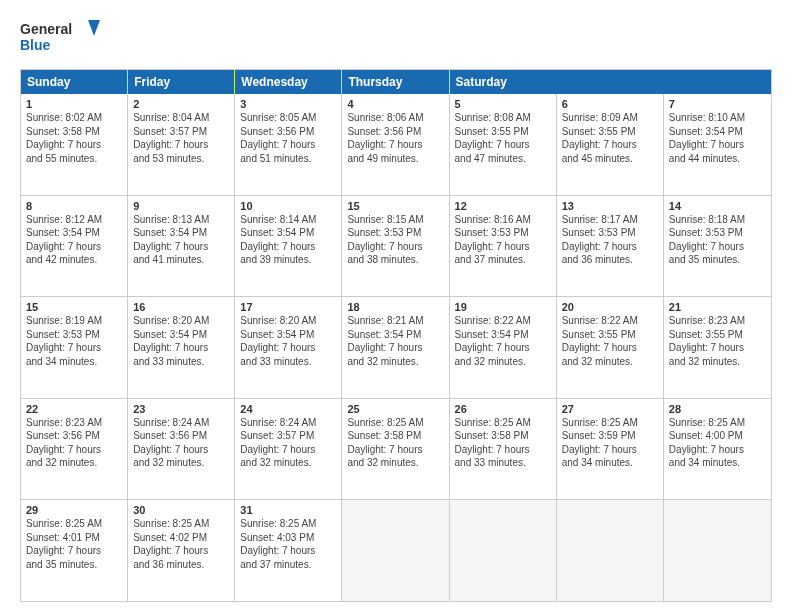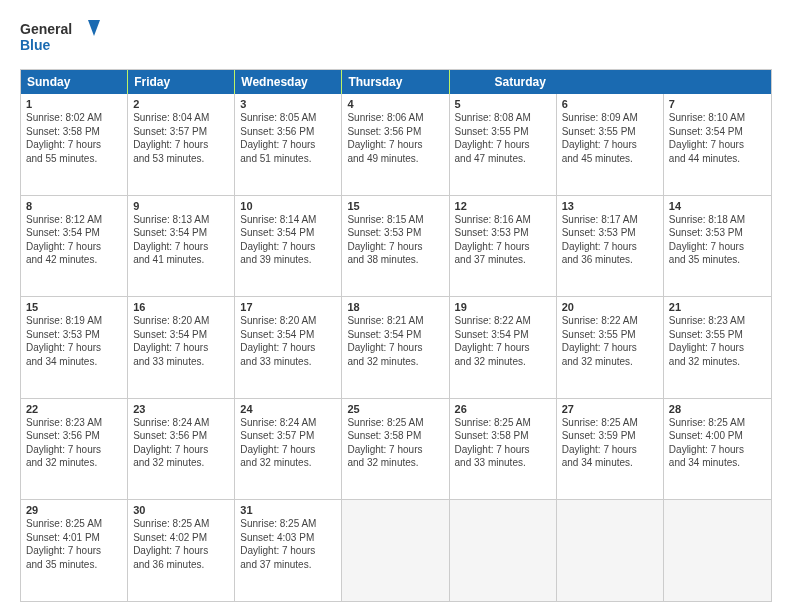"Saturday" .cal-header-cell:last-child { margin-left: 39px -> none }
